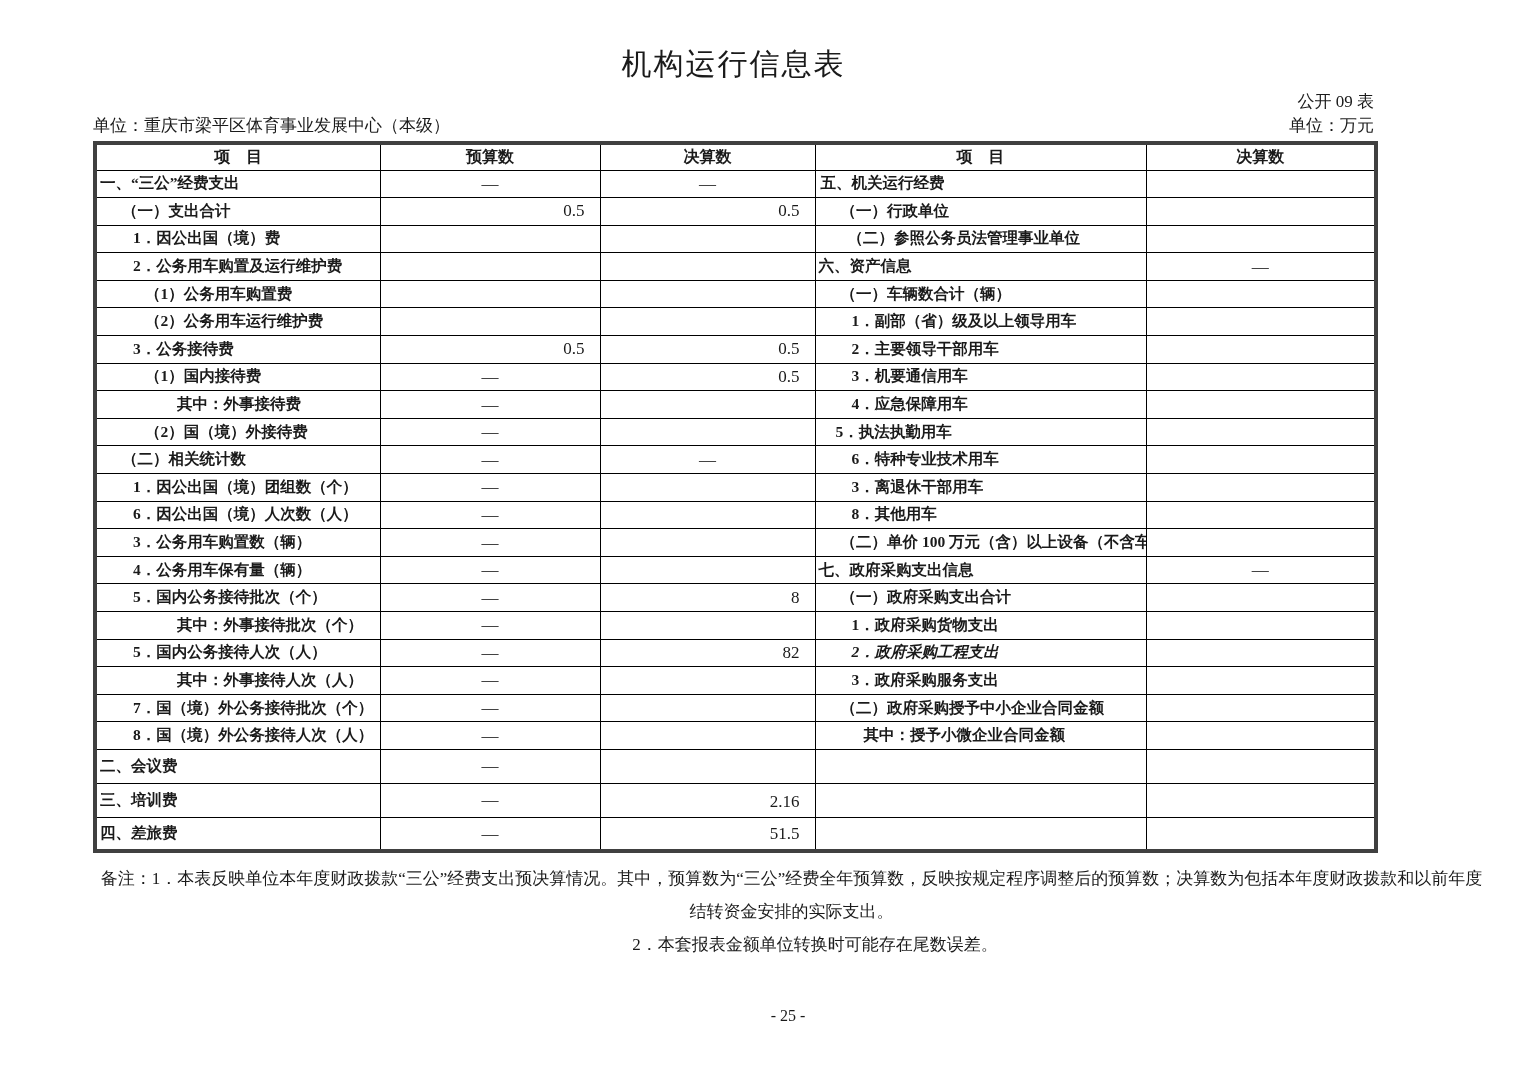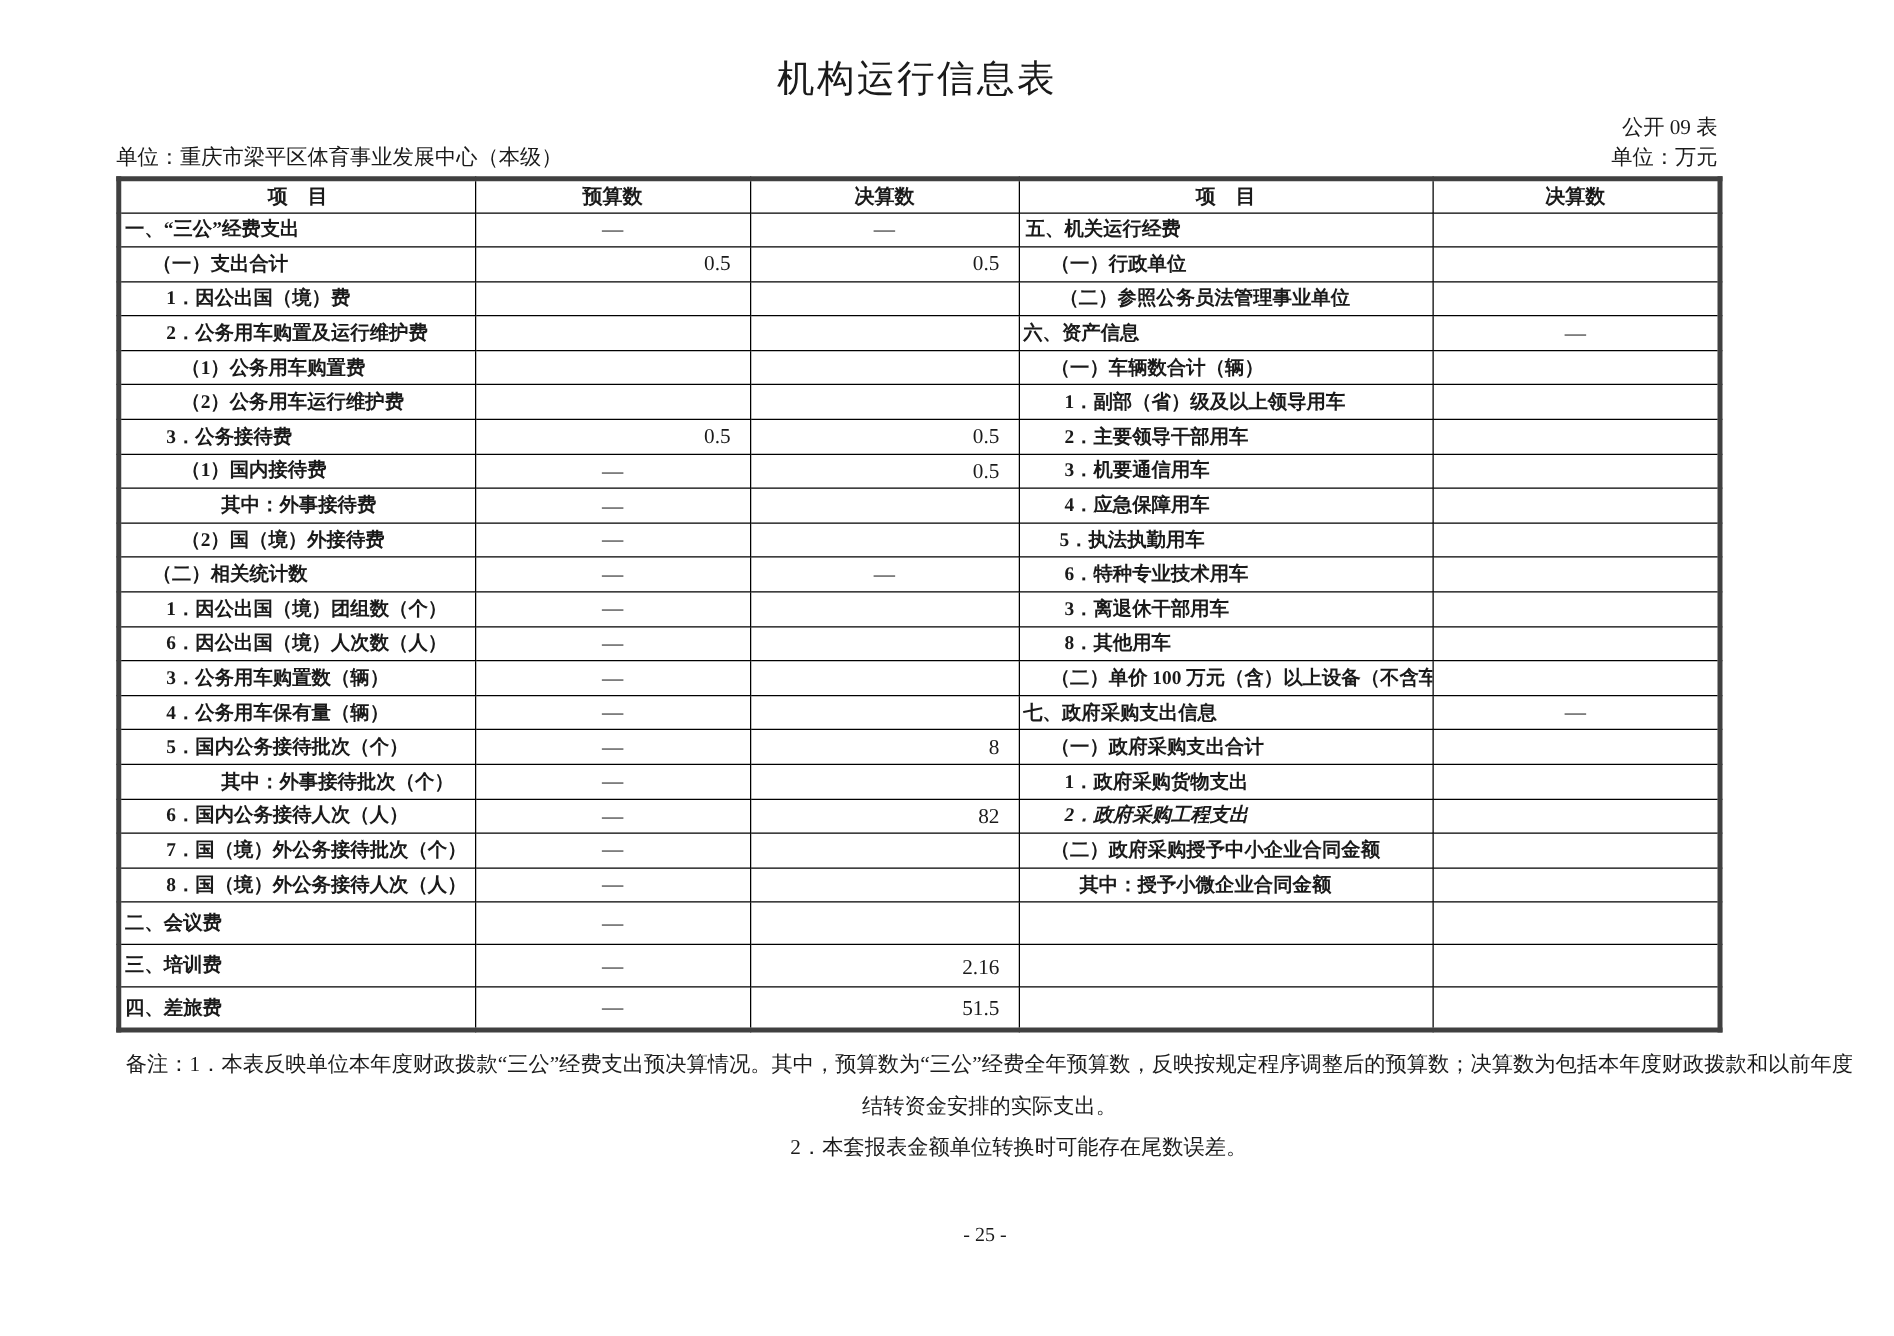"5．执法执勤用车" td.label { padding-left: 32px -> 20px }
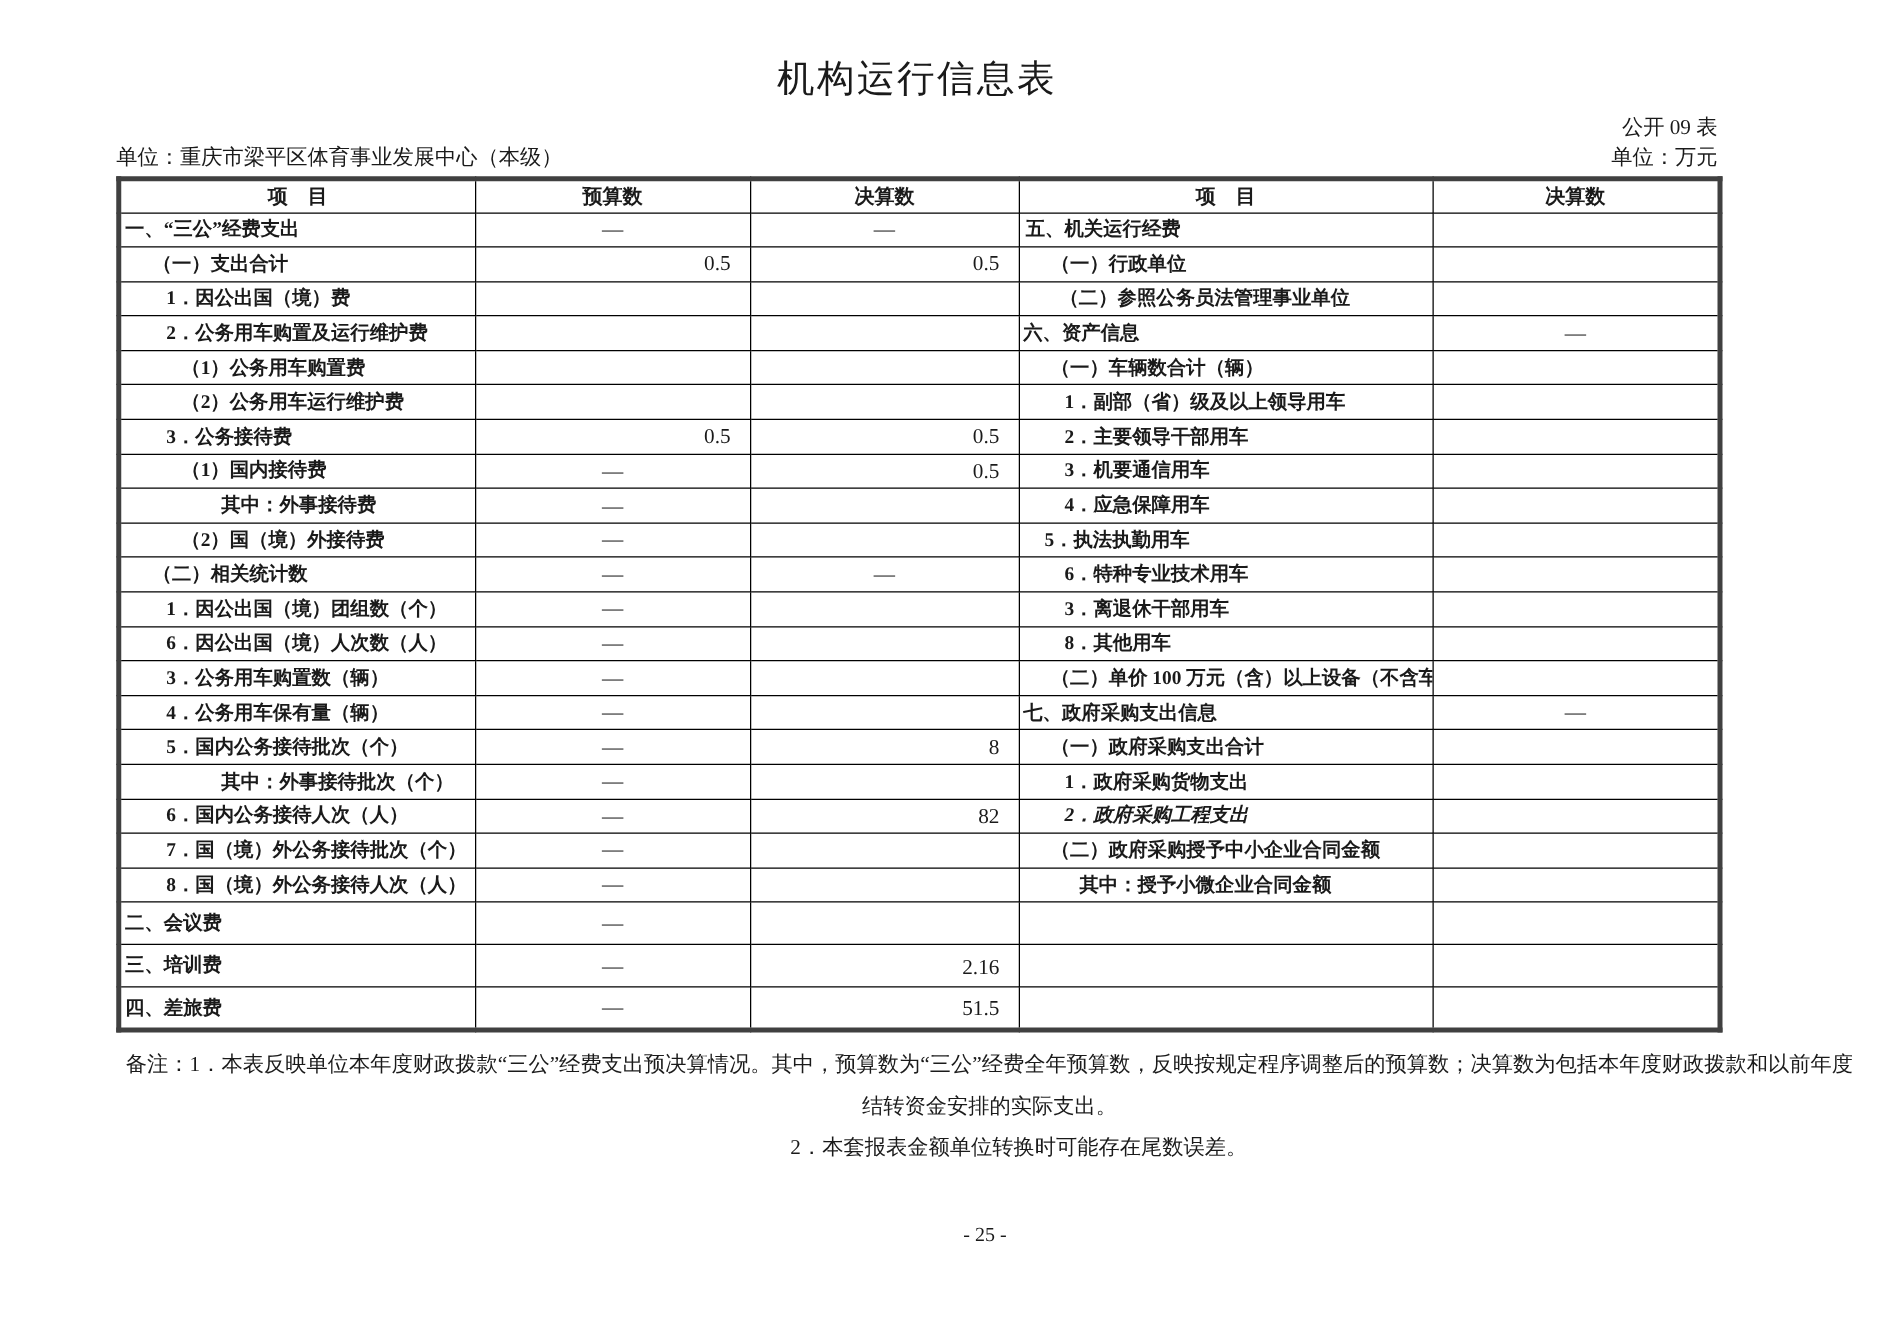"6．国内公务接待人次（人）" td.label { text: 6 -> 5 }
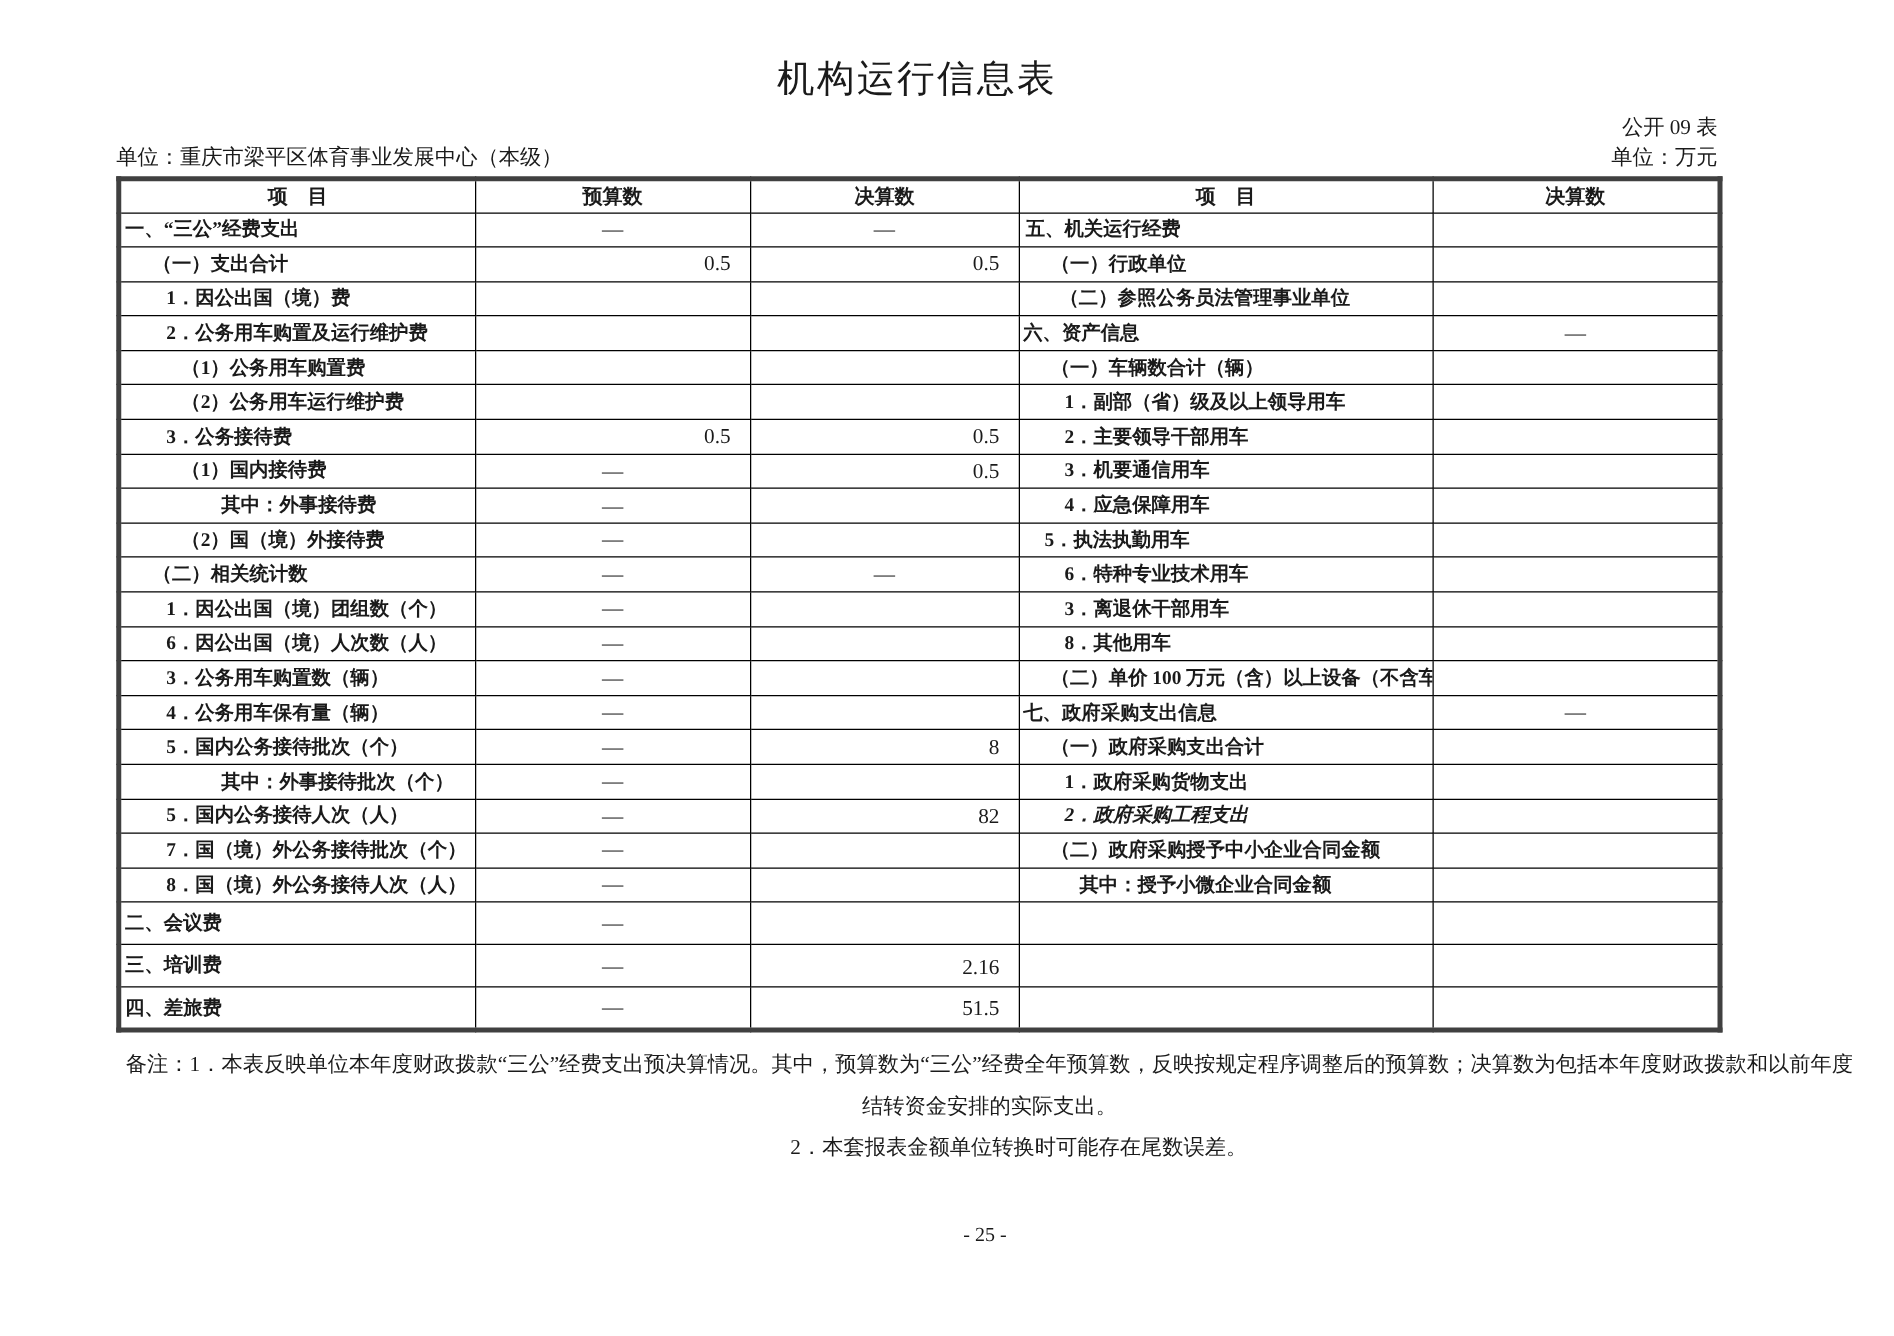"其中：外事接待人次（人）" tr { html: none -> <tr> <td>其中：外事接待人次（人）</td> <td>—</td> <td></td> <td>3．政府采购服务支出</td> <td></td> </tr> }
